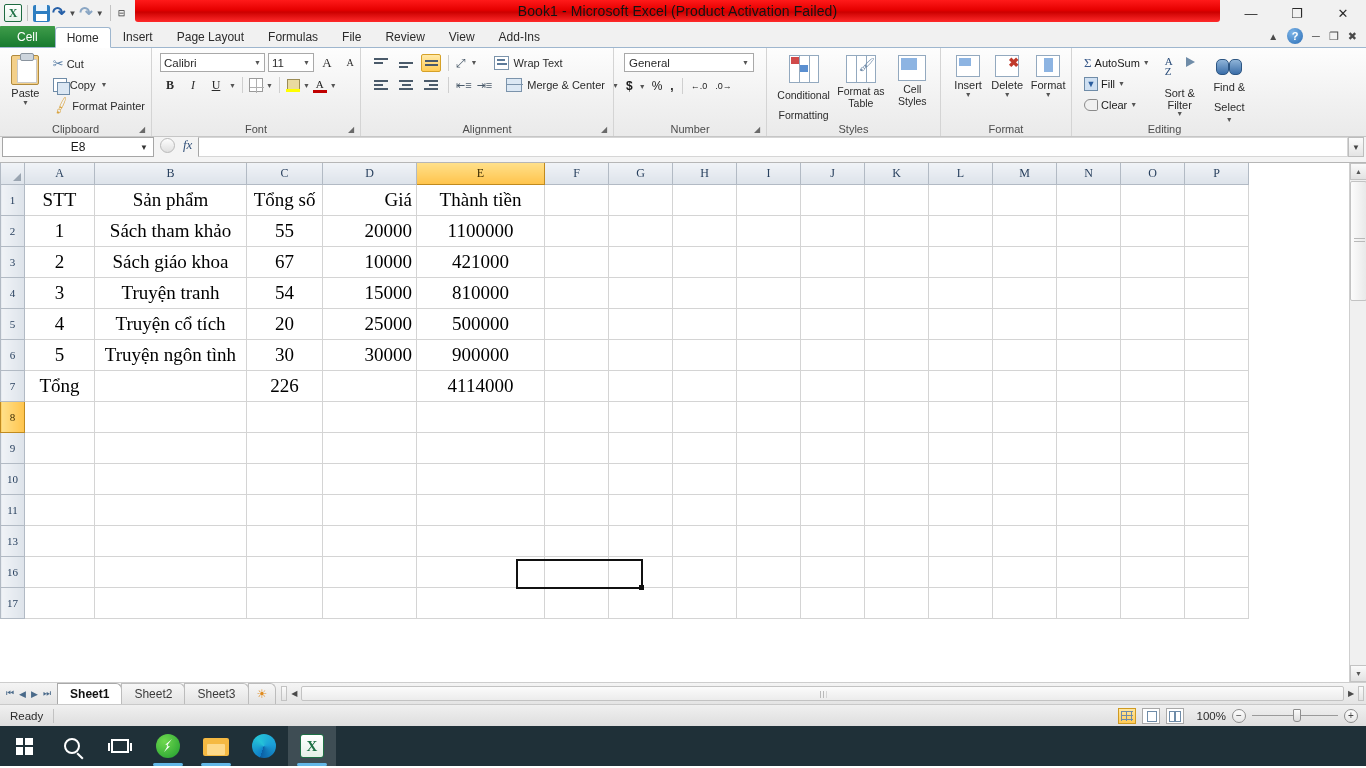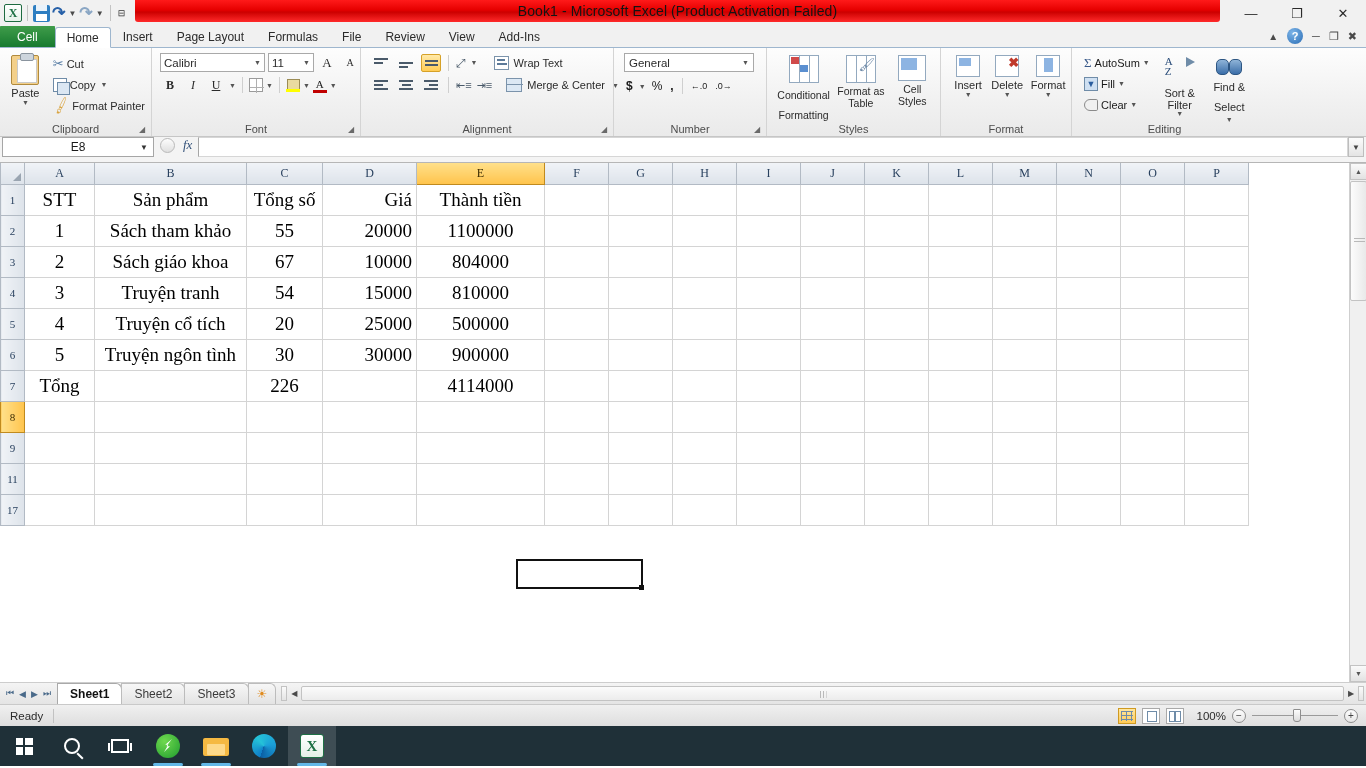"804000" td.cell { text: 804000 -> 421000 }
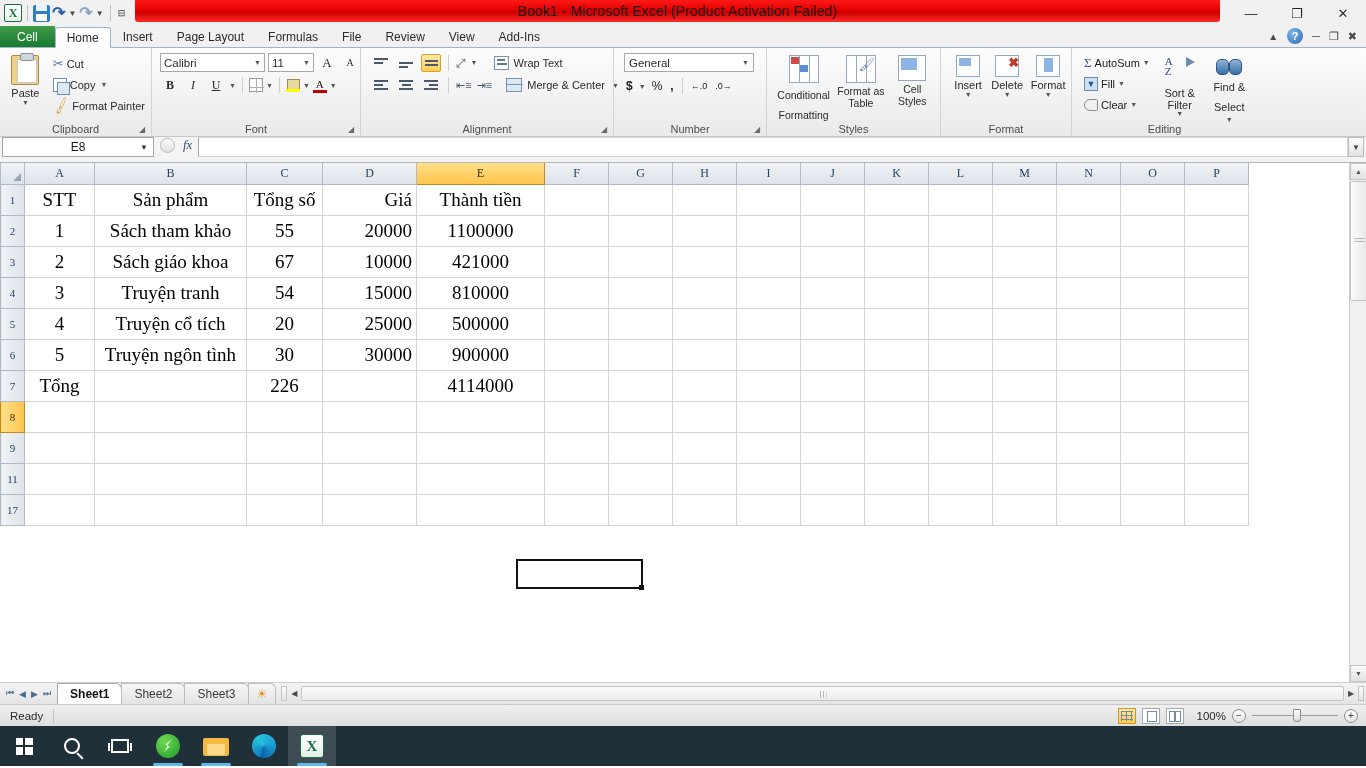"10" tr { html: none -> <tr> <td>10</td> <td></td> <td></td> <td></td> <td></td> <td></td> <td></td> <td></td> <td></td> <td></td> <td></td> <td></td> <td></td> <td></td> <td></td> <td></td> <td></td> </tr> }
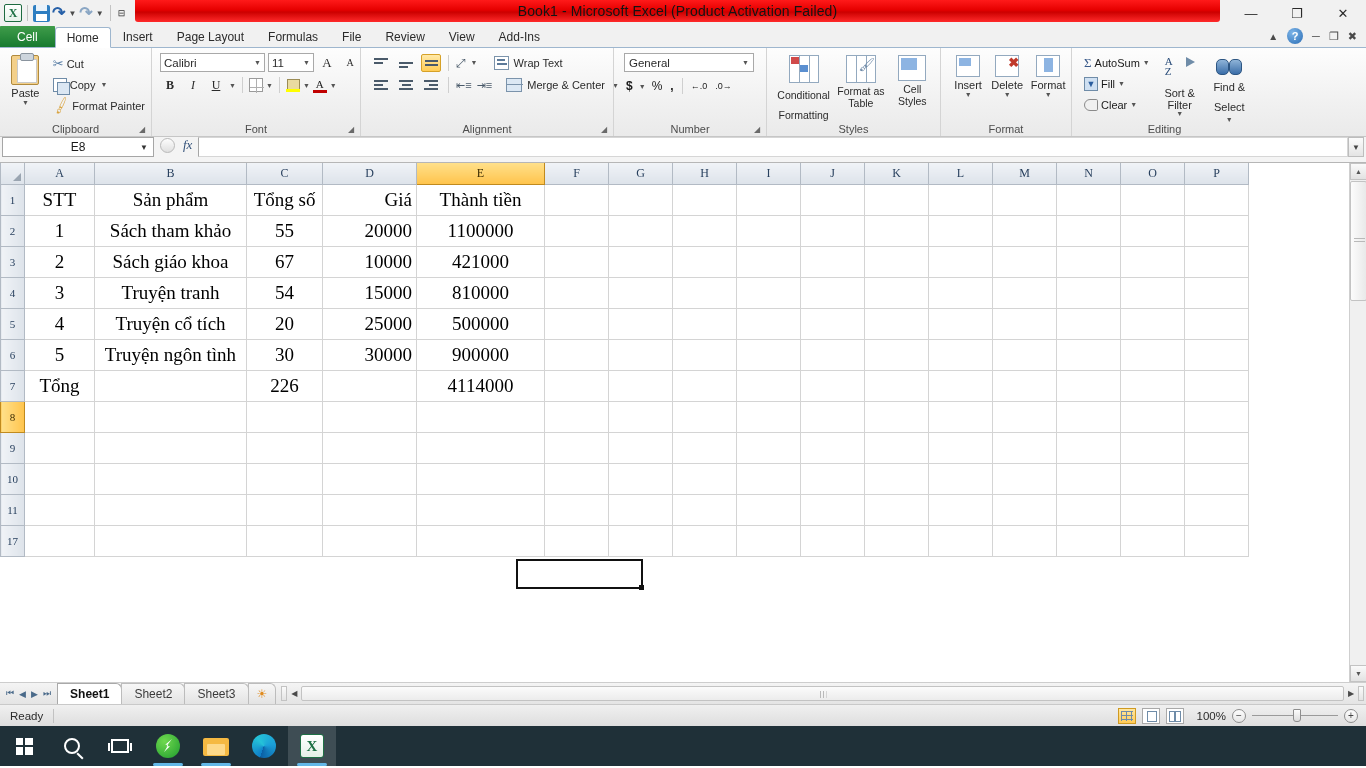"13" tr { html: none -> <tr> <td>13</td> <td></td> <td></td> <td></td> <td></td> <td></td> <td></td> <td></td> <td></td> <td></td> <td></td> <td></td> <td></td> <td></td> <td></td> <td></td> <td></td> </tr> }
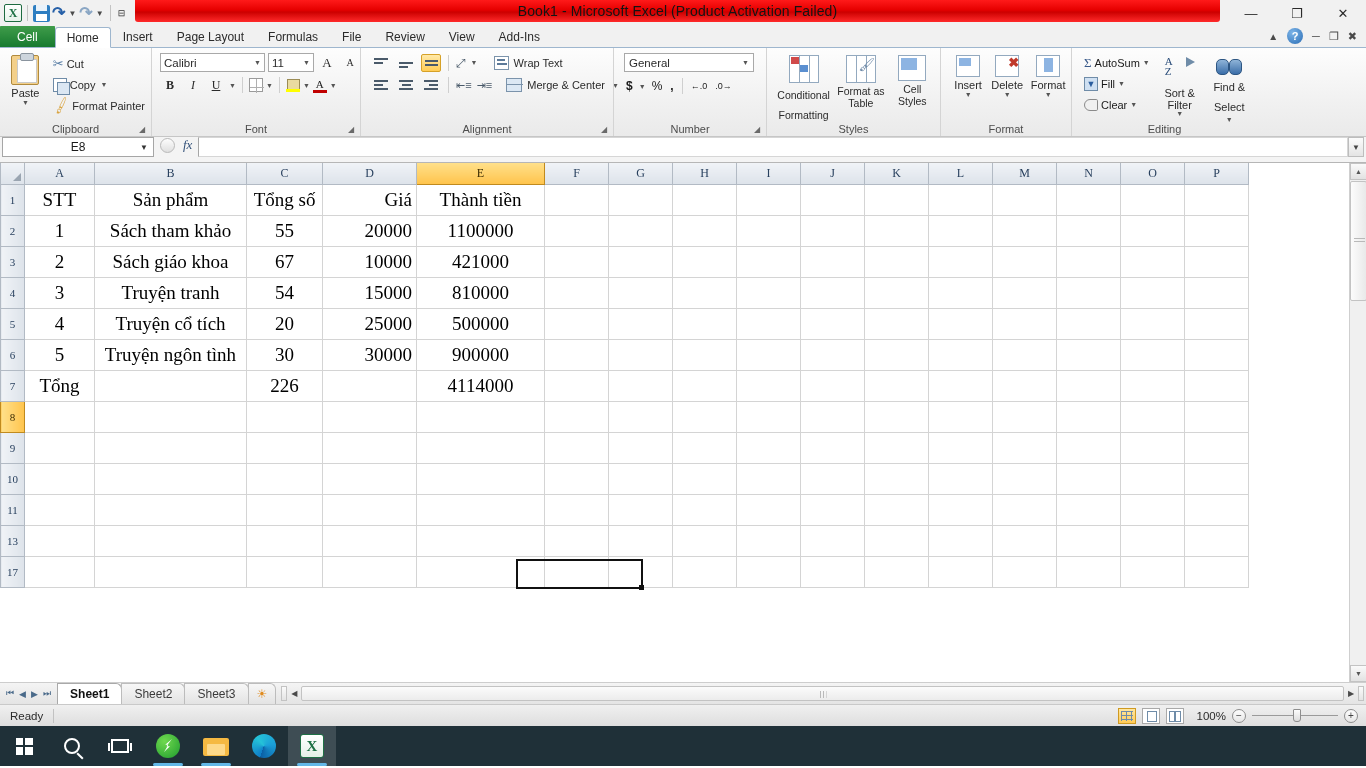"16" tr { html: none -> <tr> <td>16</td> <td></td> <td></td> <td></td> <td></td> <td></td> <td></td> <td></td> <td></td> <td></td> <td></td> <td></td> <td></td> <td></td> <td></td> <td></td> <td></td> </tr> }
